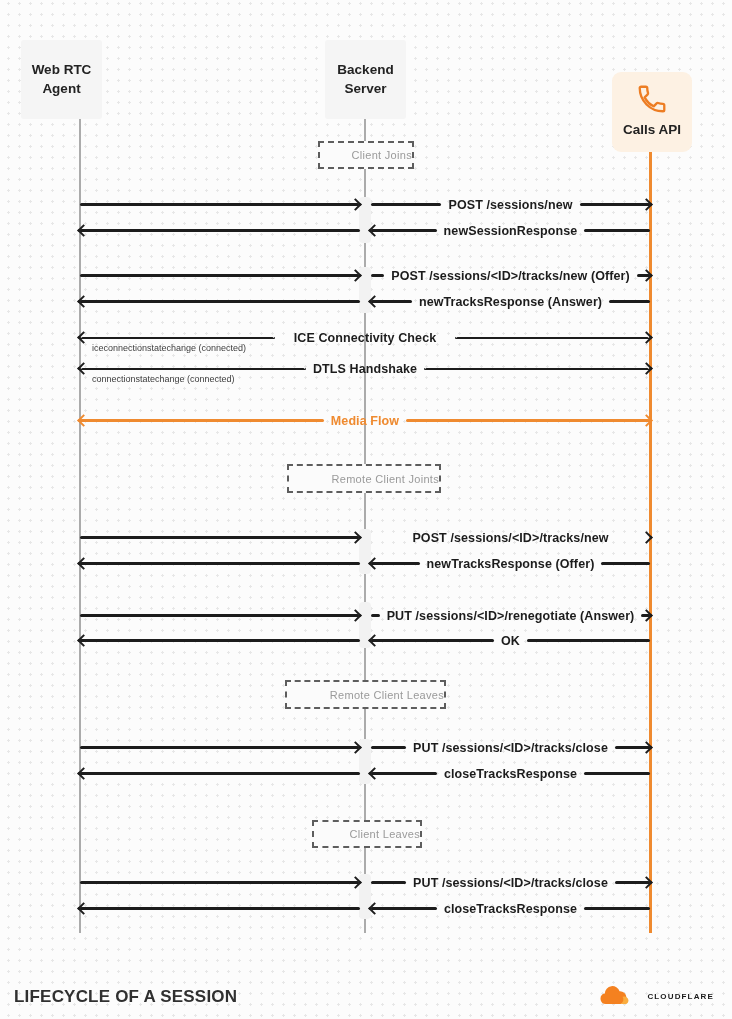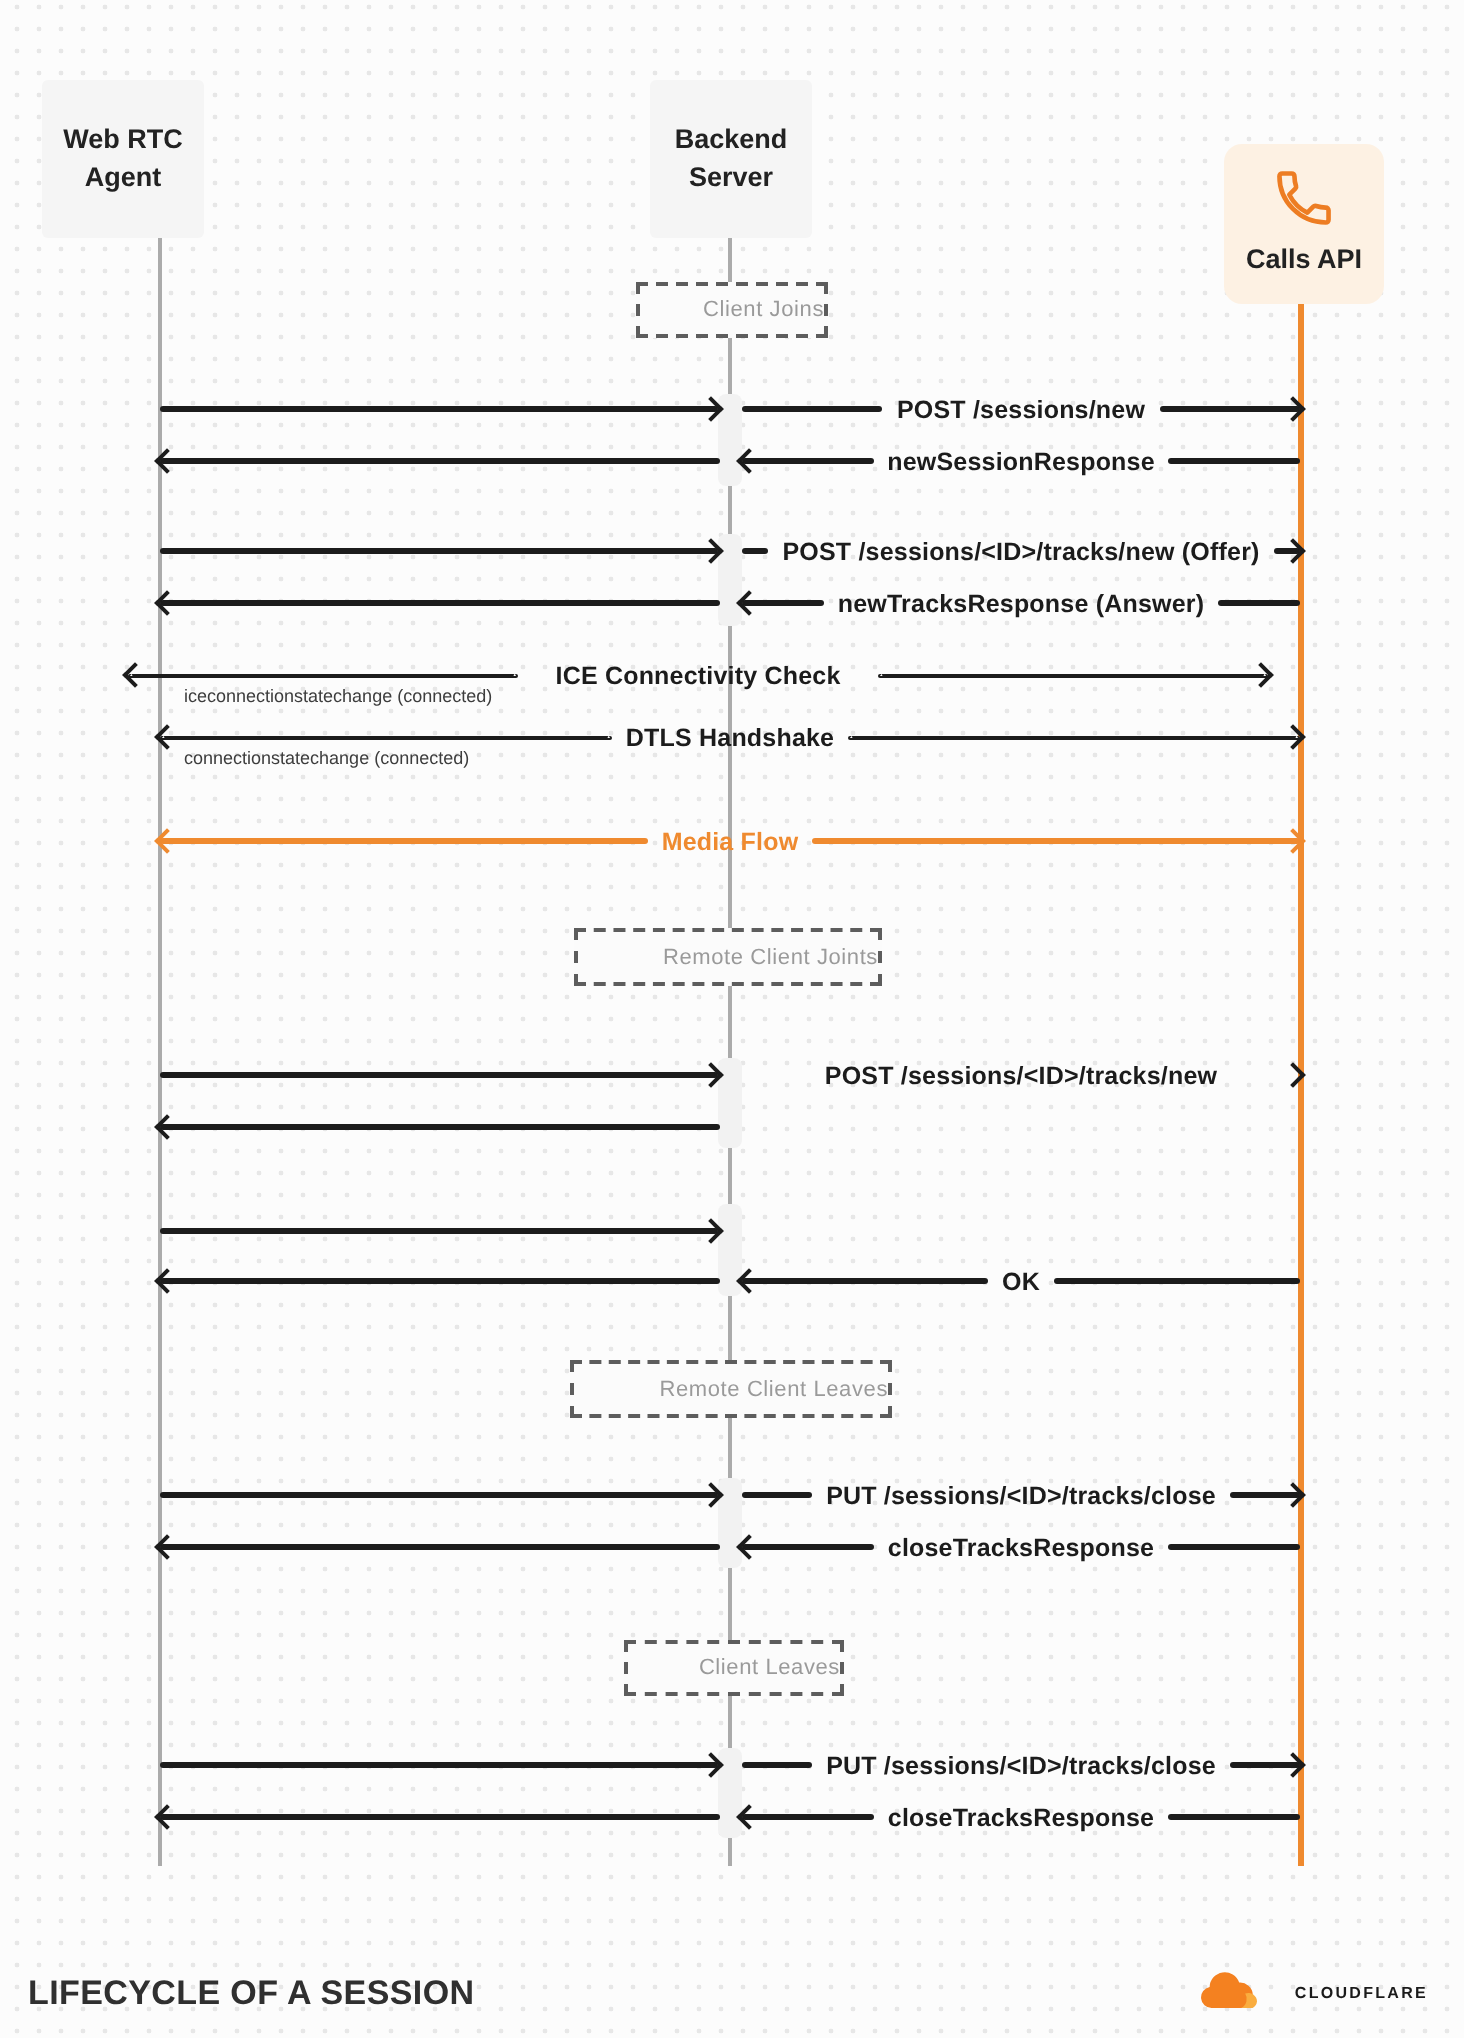"ICE Connectivity Check" div.row { left: 64px -> 80px }
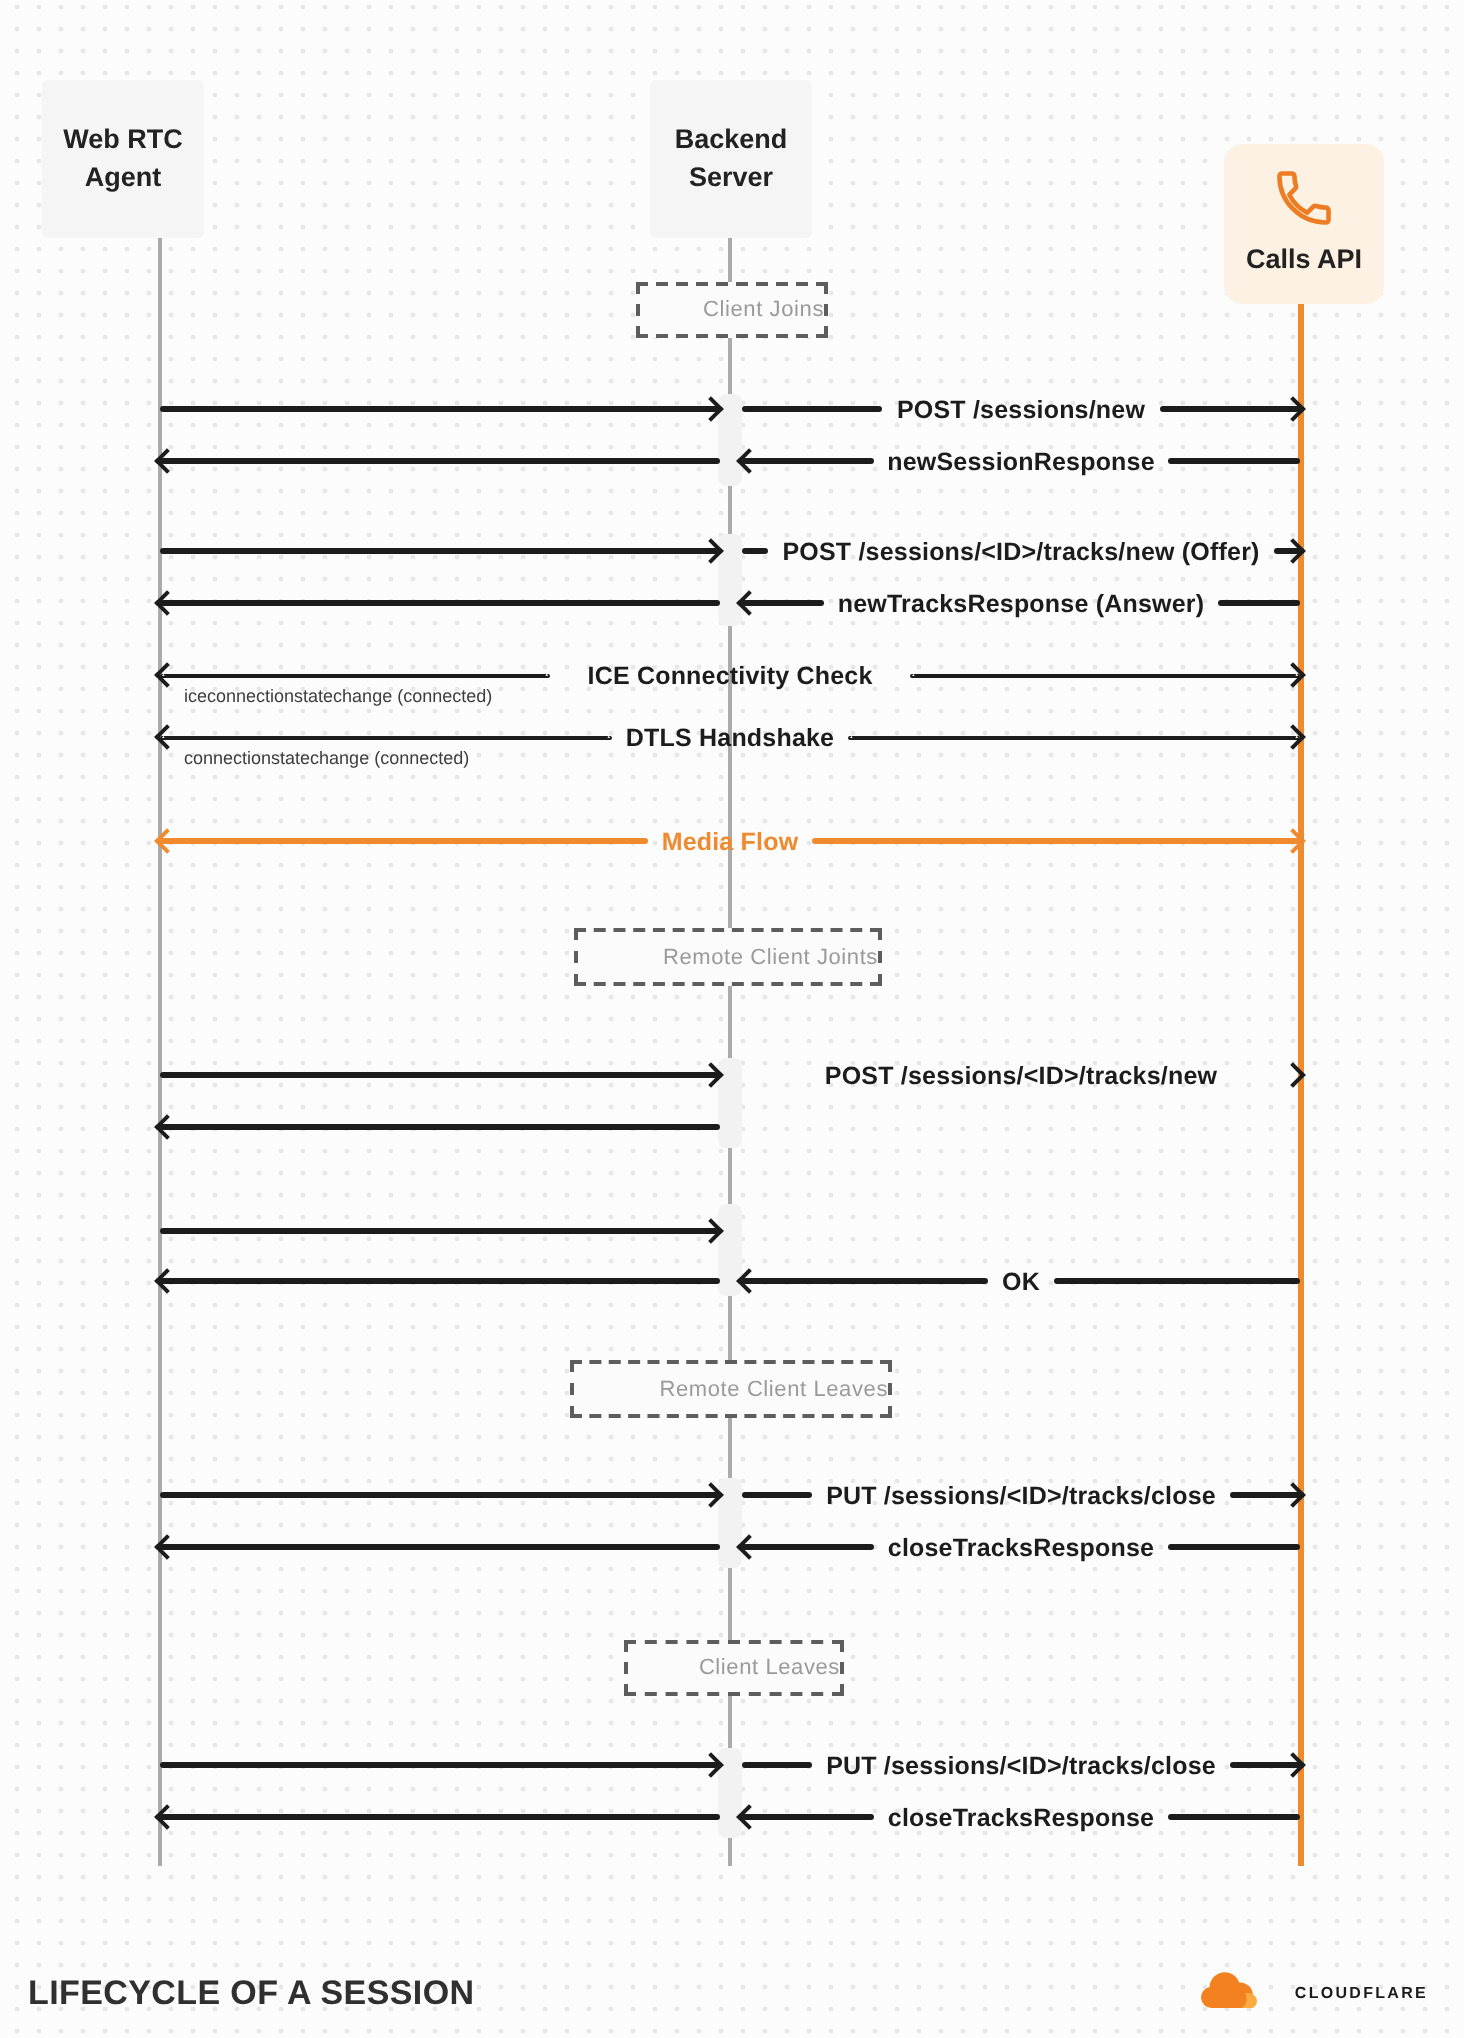"newTracksResponse (Offer)" div.row { html: none -> <div> <span></span> <span></span> <span>newTracksResponse (Offer)</span> <span></span> </div> }
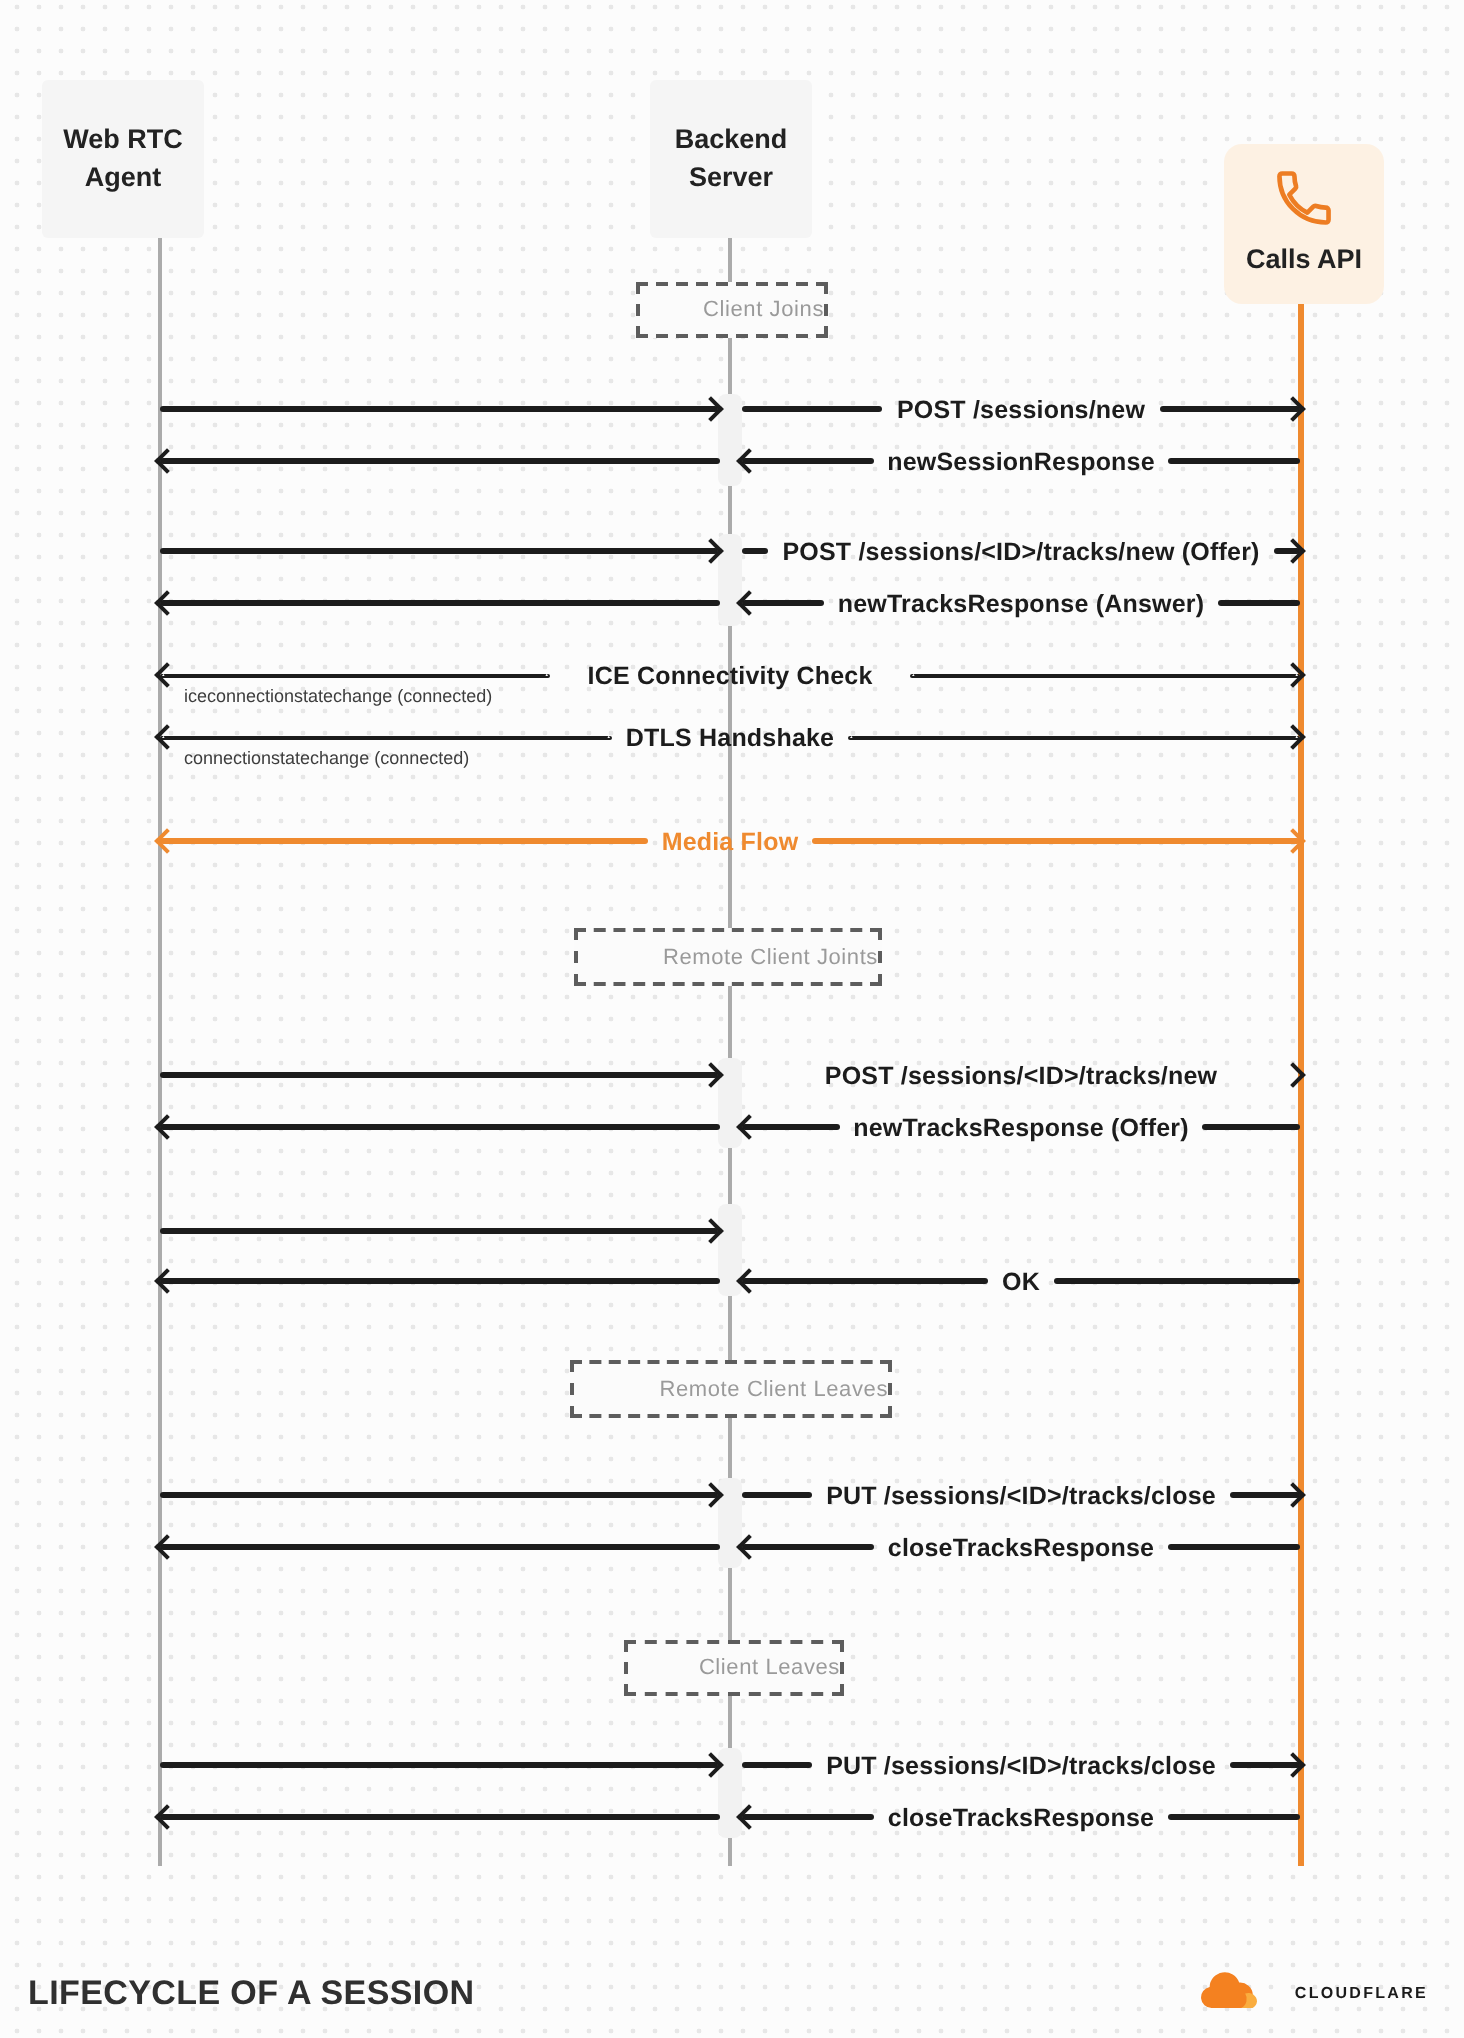"PUT /sessions/<ID>/renegotiate (Answer)" div.row { html: none -> <div> <span></span> <span>PUT /sessions/&lt;ID&gt;/renegotiate (Answer)</span> <span></span> <span></span> </div> }
